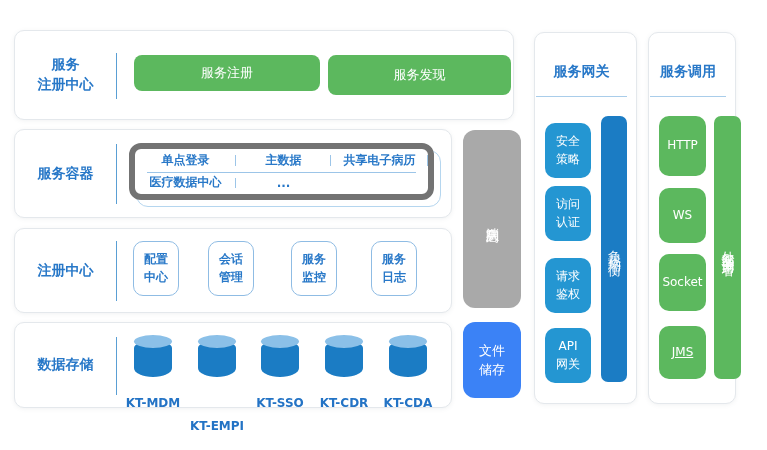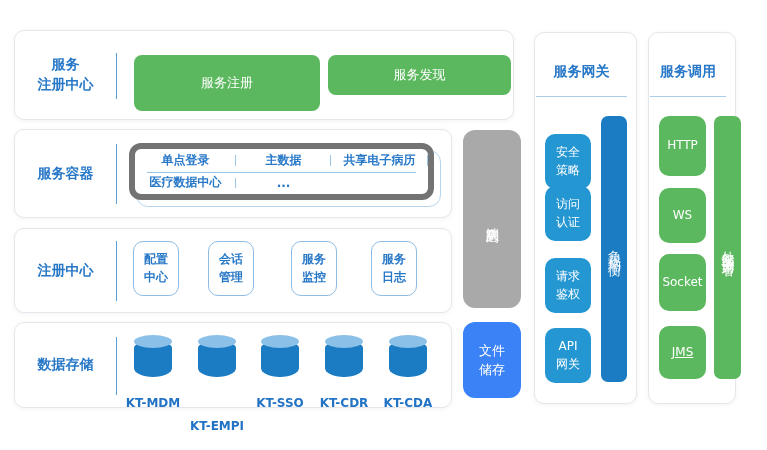"服务注册" div.gbtn { height: 56px -> 36px }
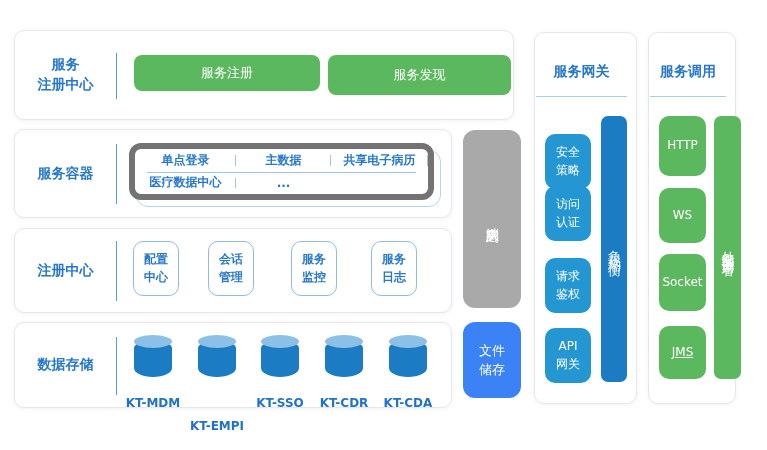"安全" div.gwbox { top: 101px -> 90px }
